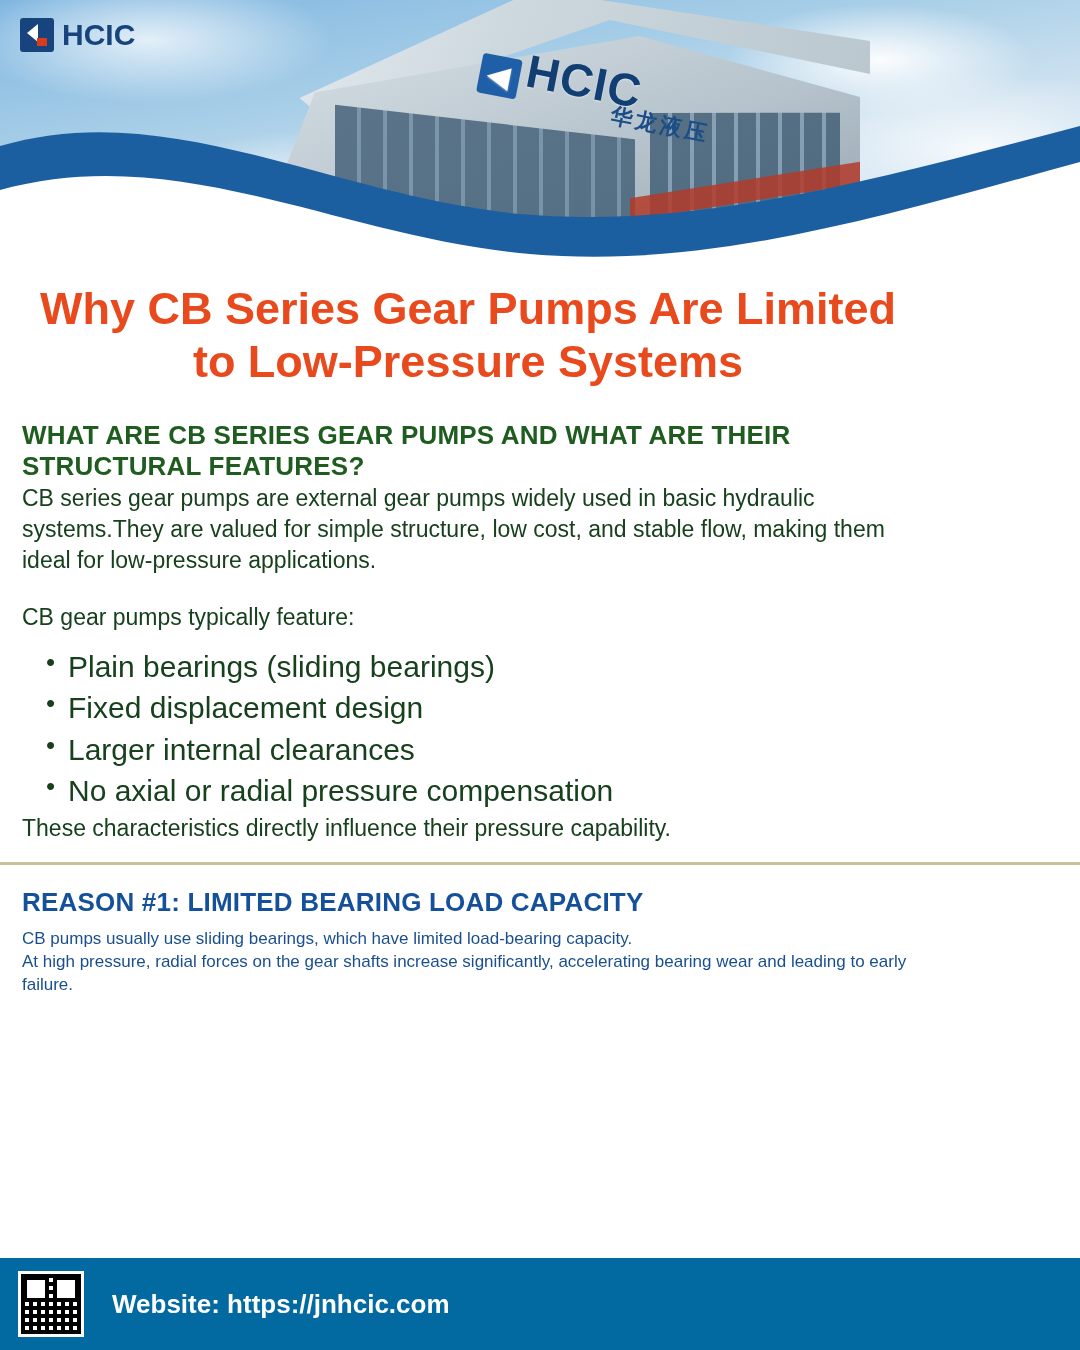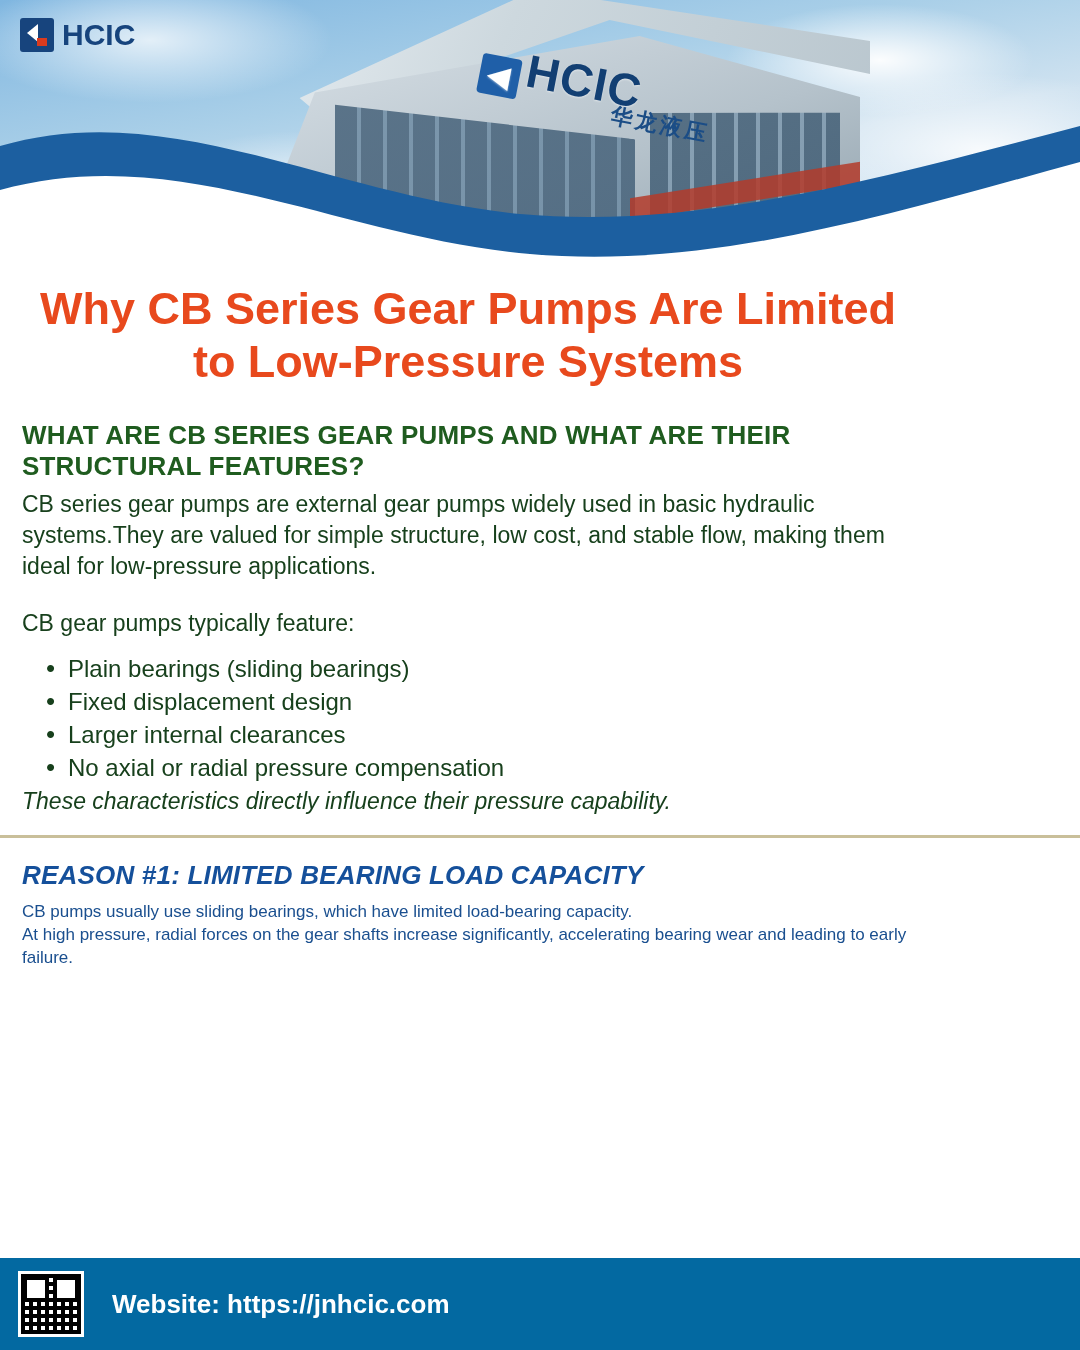"WHAT ARE CB SERIES GEAR" .sec1 h2 { margin-bottom: 6px -> 0 }
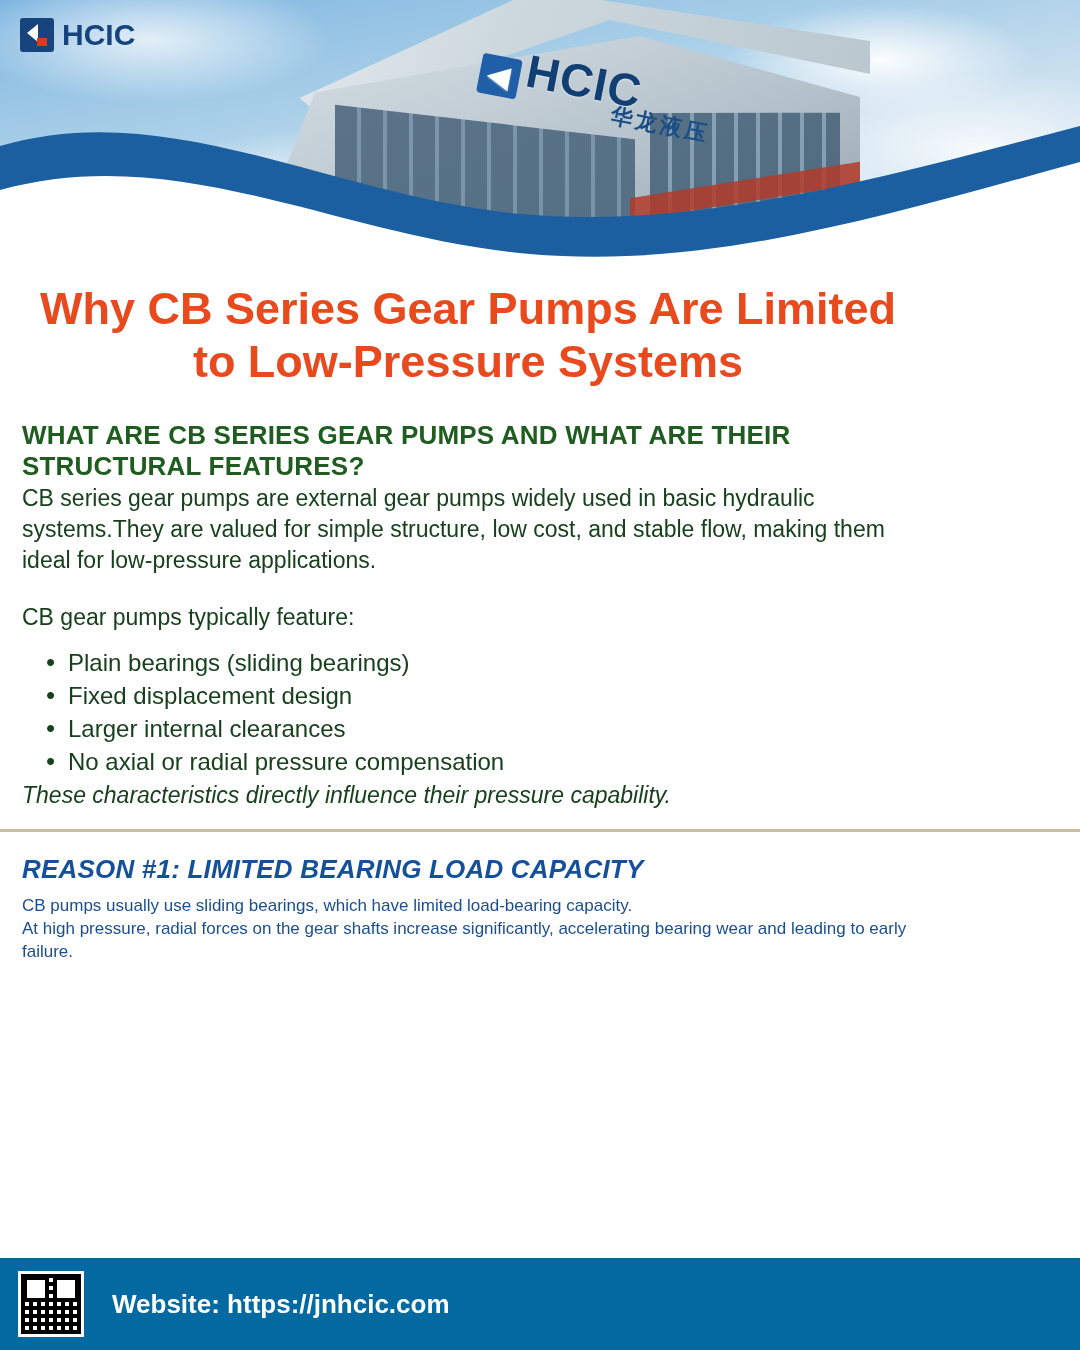"Plain bearings (sliding bearings)" .sec1 li { font-size: 24px -> 30px }
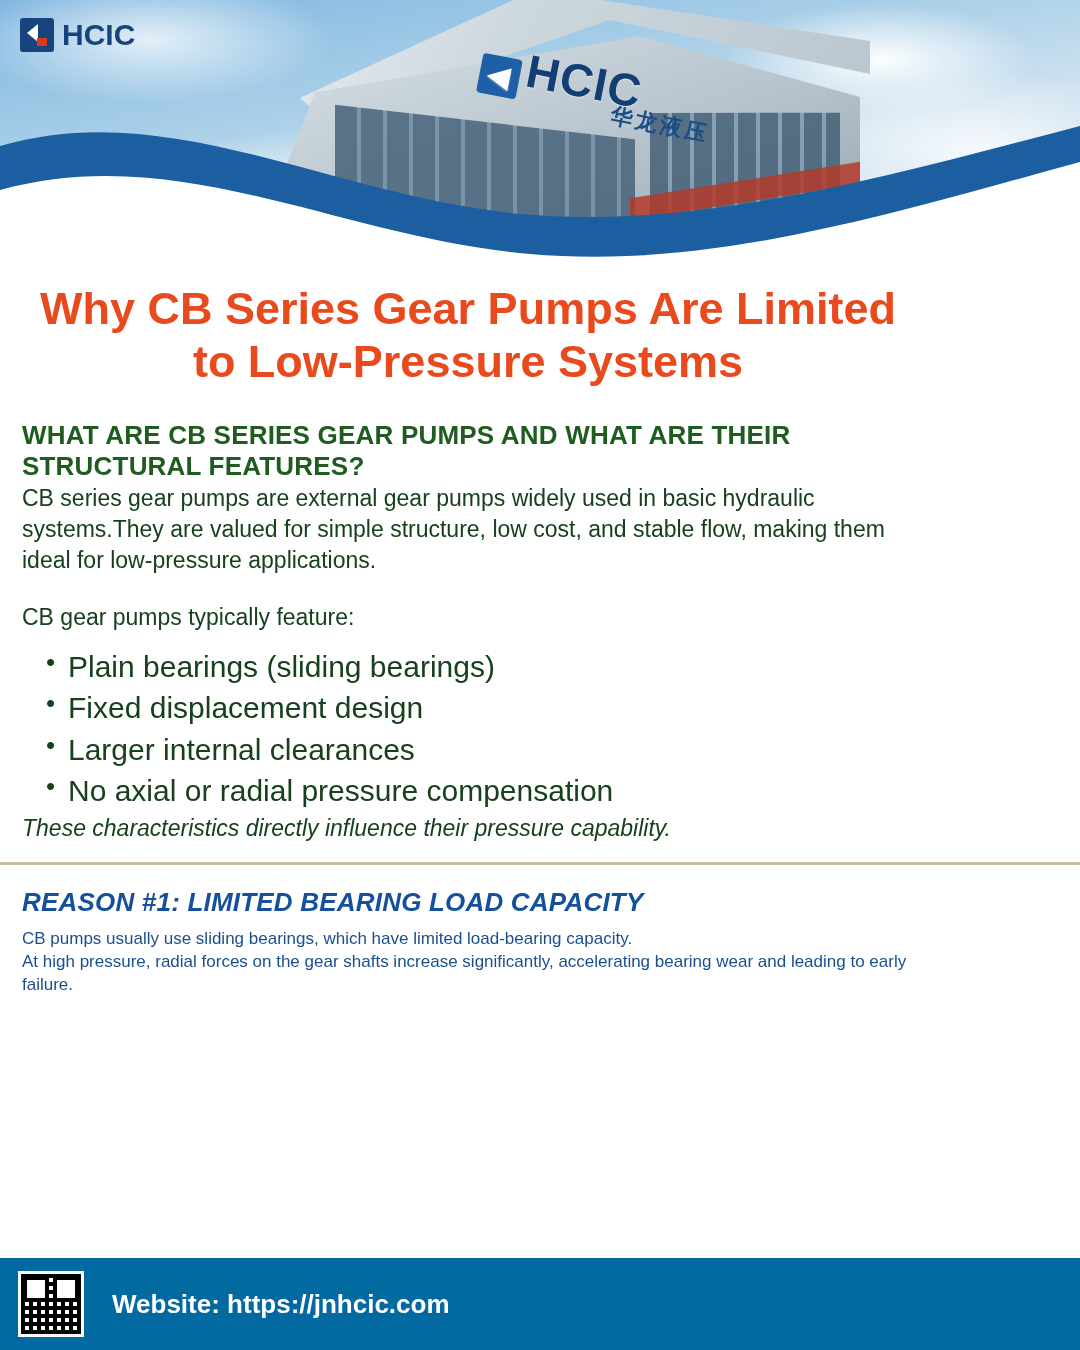"These characteristics directly influence" .sec1 .after-list { font-style: italic -> none }
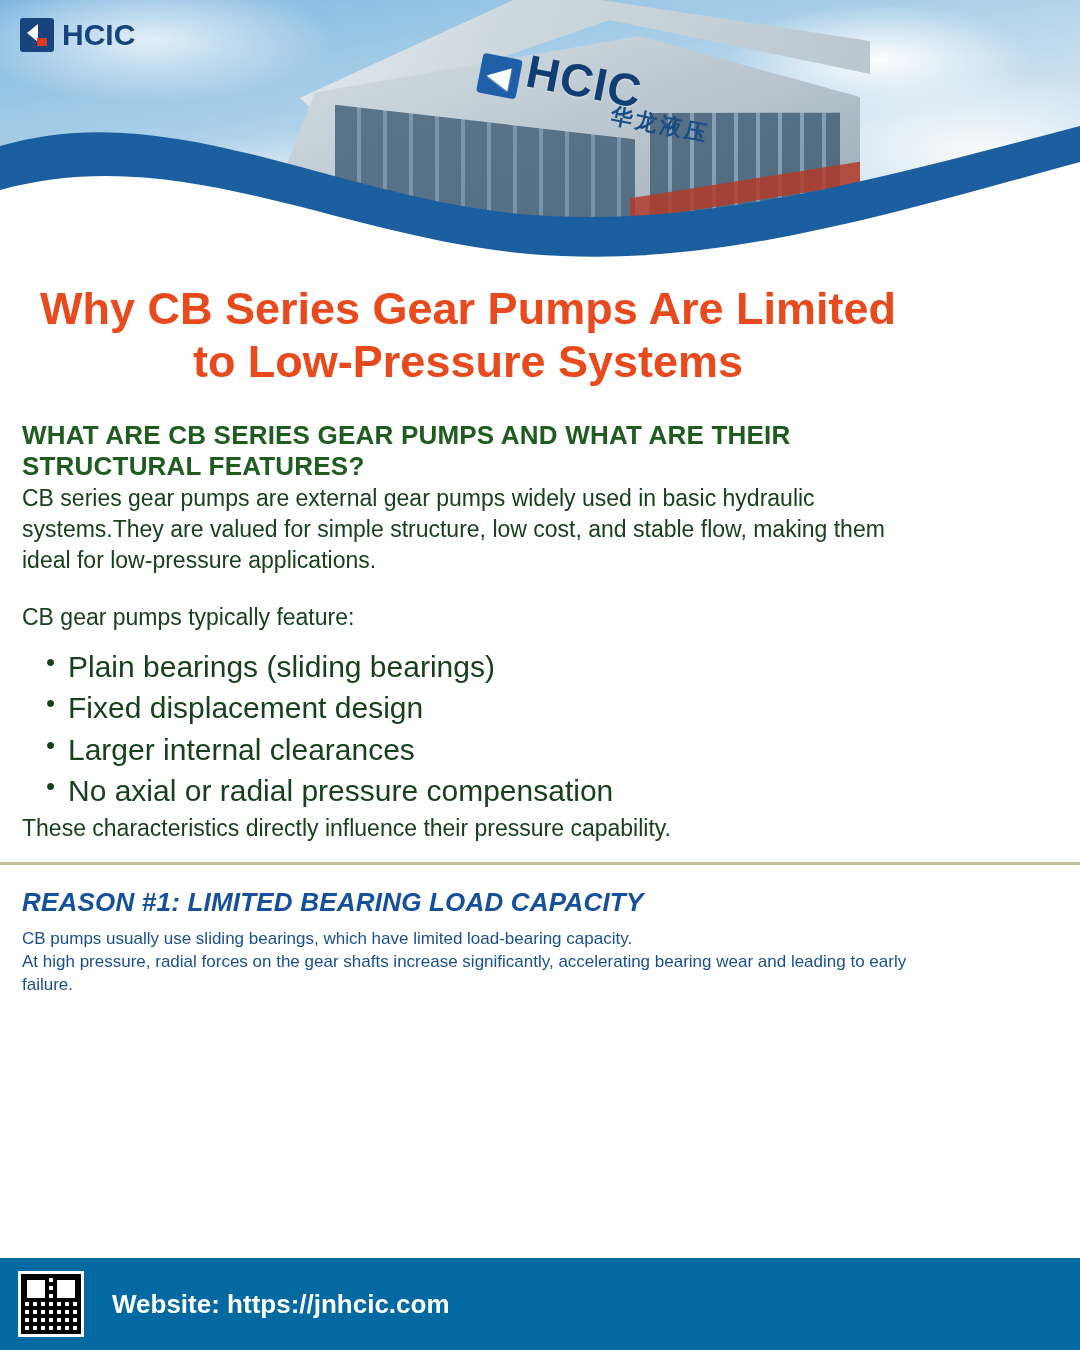"REASON #1: LIMITED BEARING LOAD" .sec2 h3 { font-style: italic -> none }
